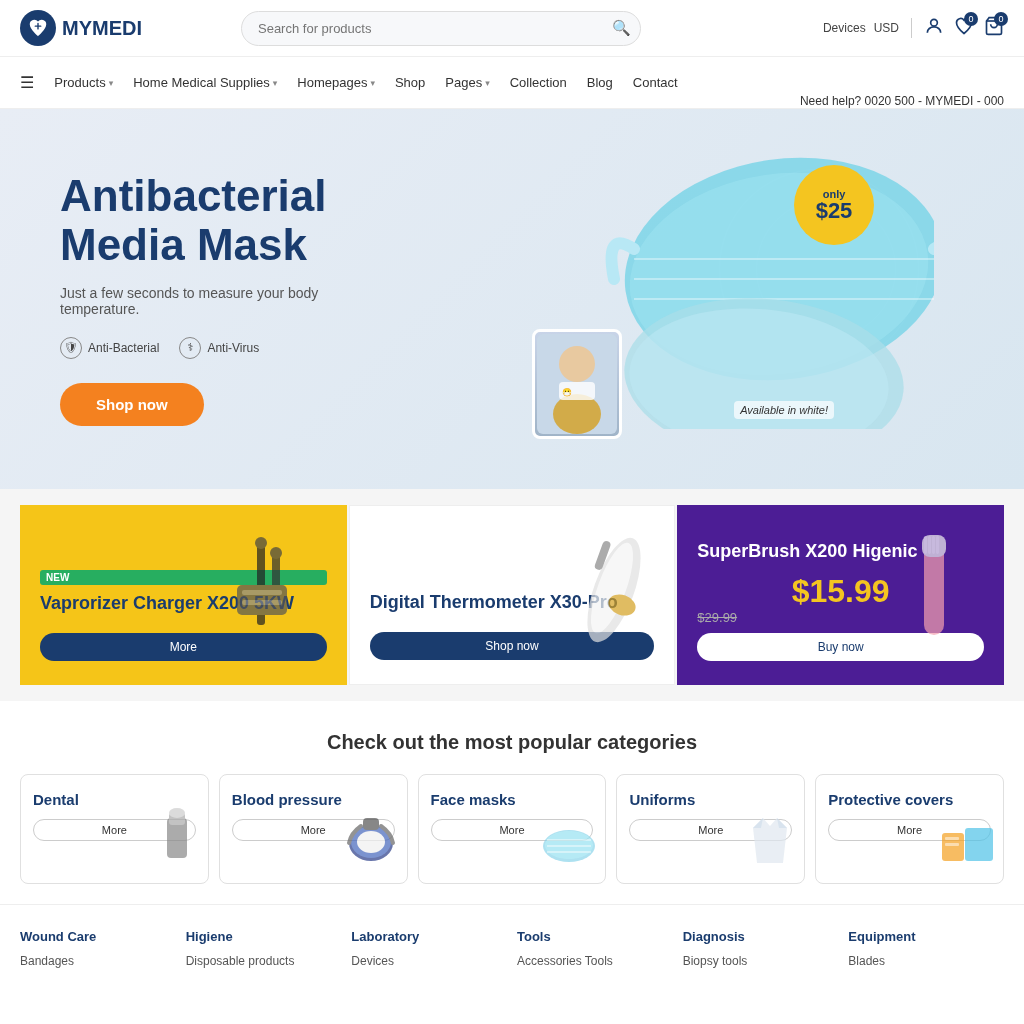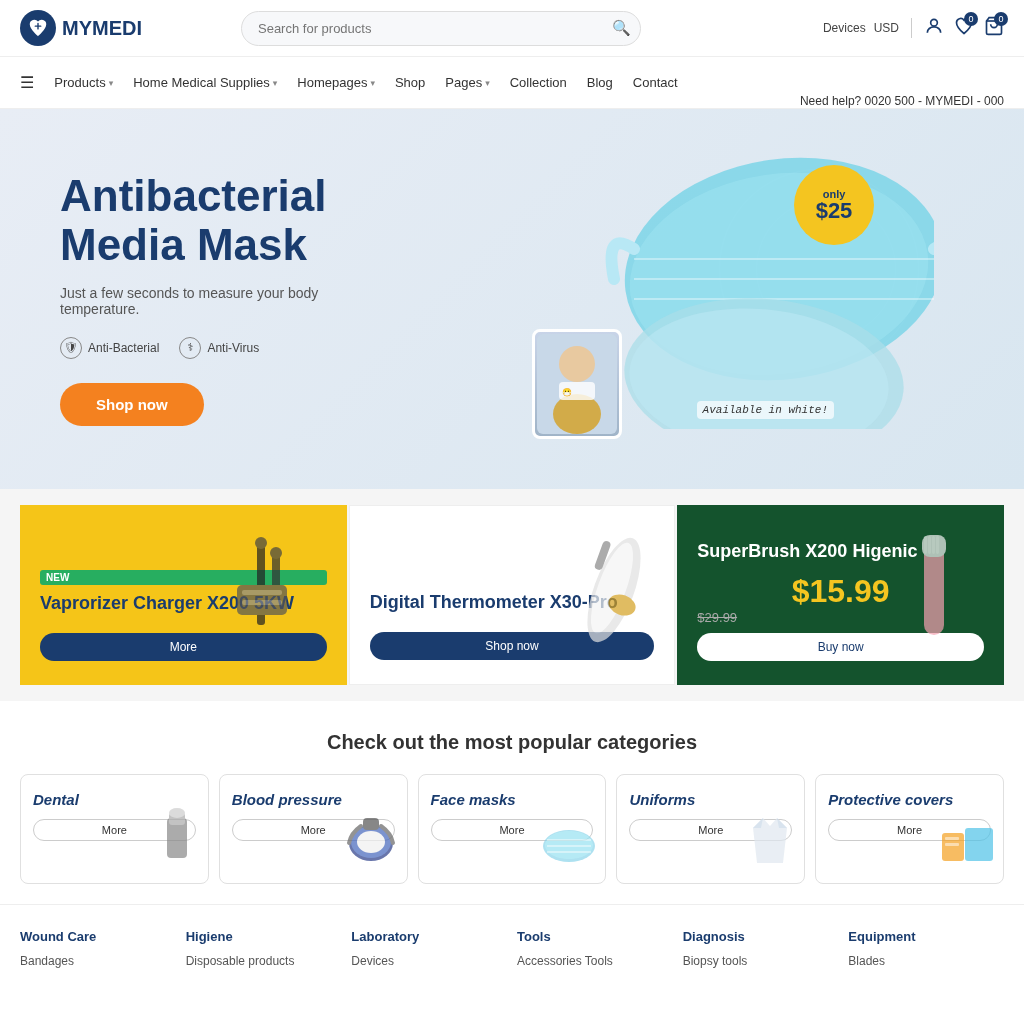"Available in white!" .available-label { font-family: Liberation Mono, monospace -> none }
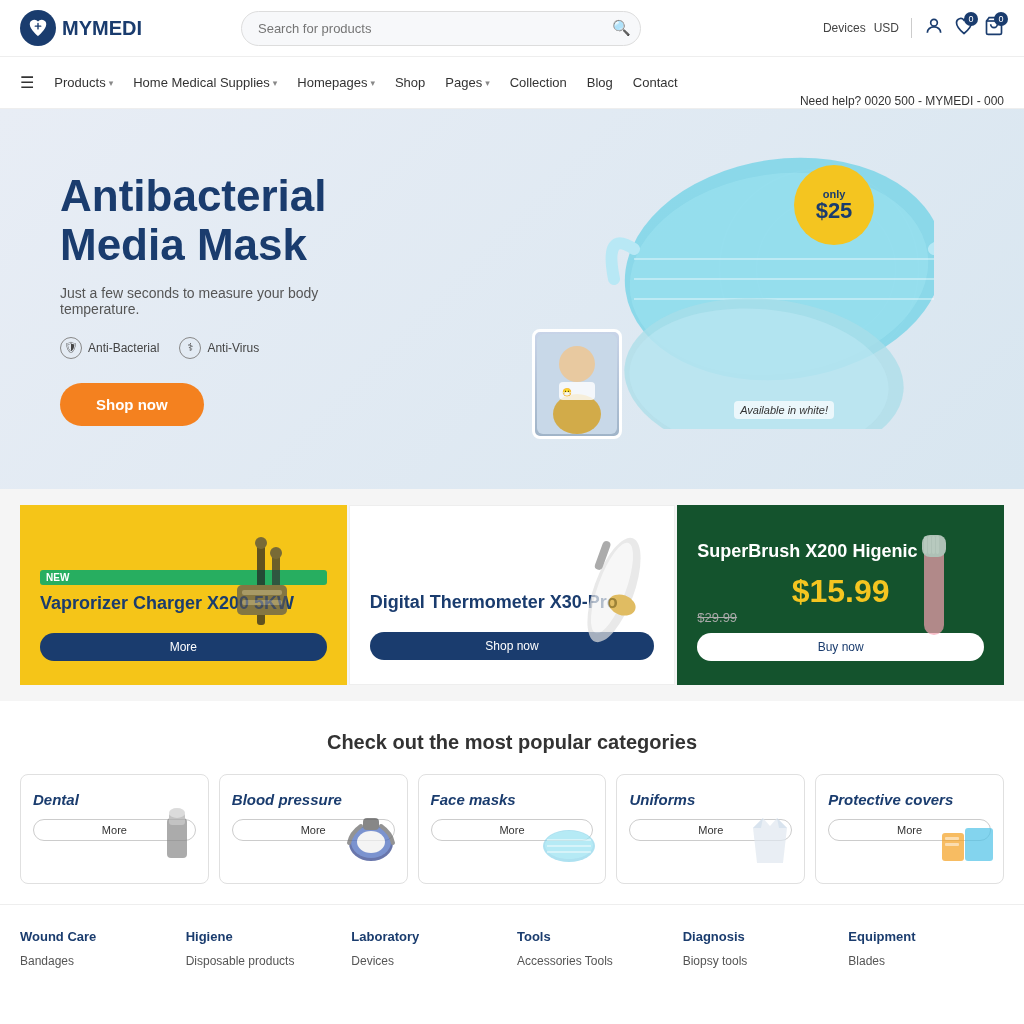"SuperBrush X200 Higenic" .promo-card.blue { background: #14532d -> #4c1d95 }
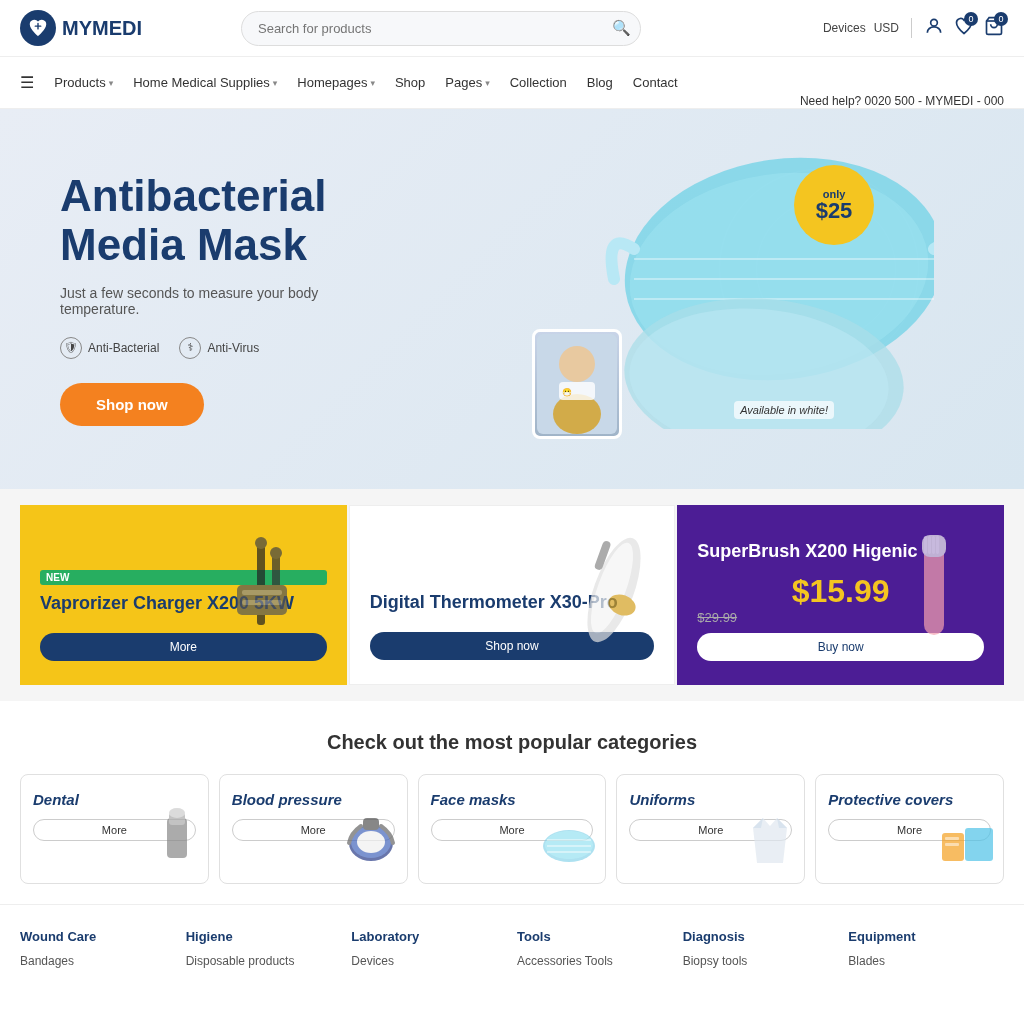"Dental" .cat-title { font-style: italic -> none }
